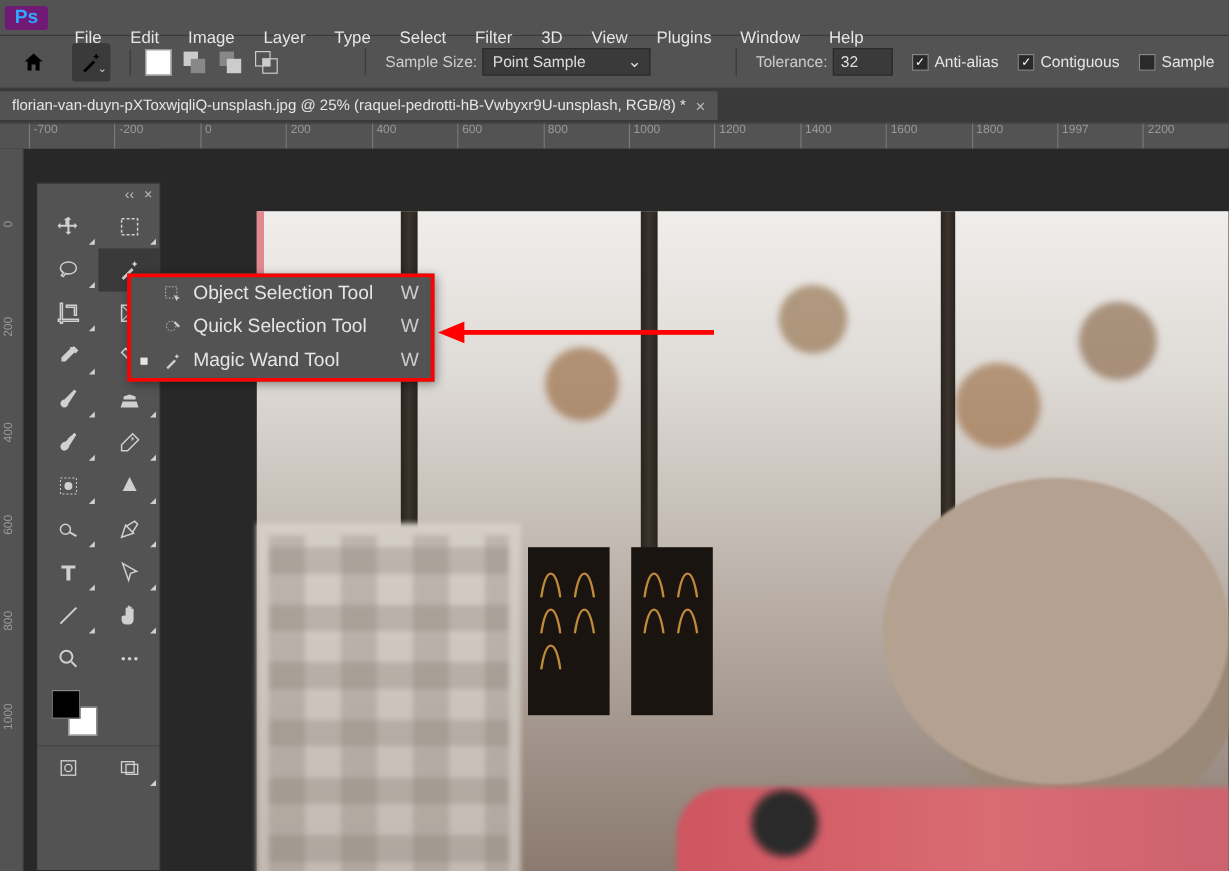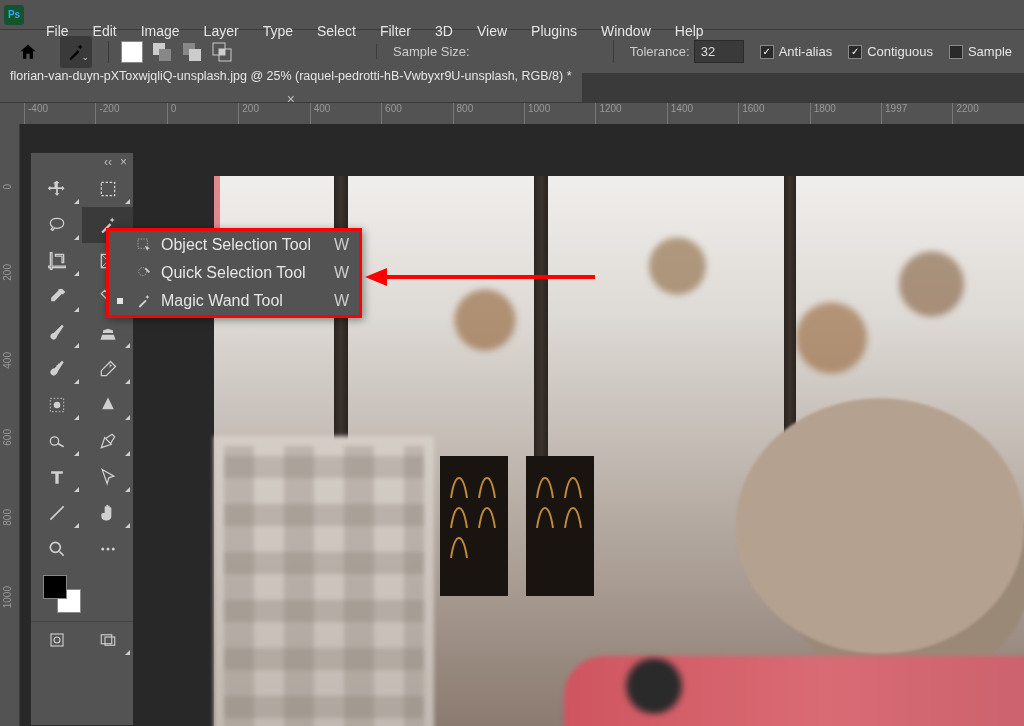"Ps" .ps-logo { background: #14532d -> #701a75; font-size: 10px -> 16px; width: 20px -> 36px }
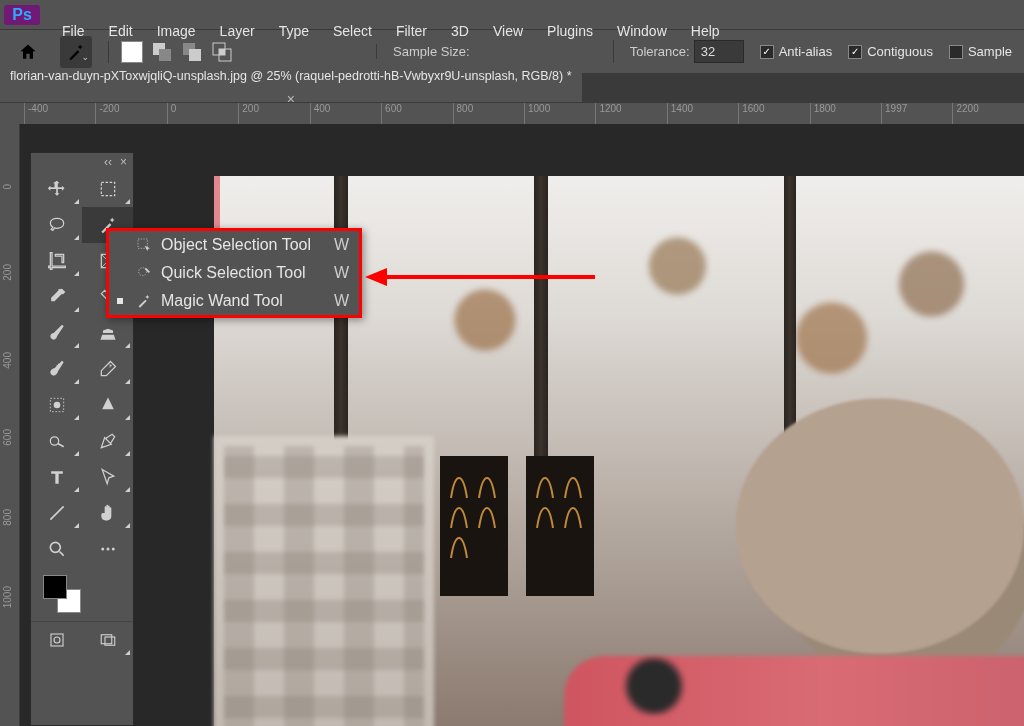"Point Sample" div.select-box { html: none -> <div>Point Sample</div> }
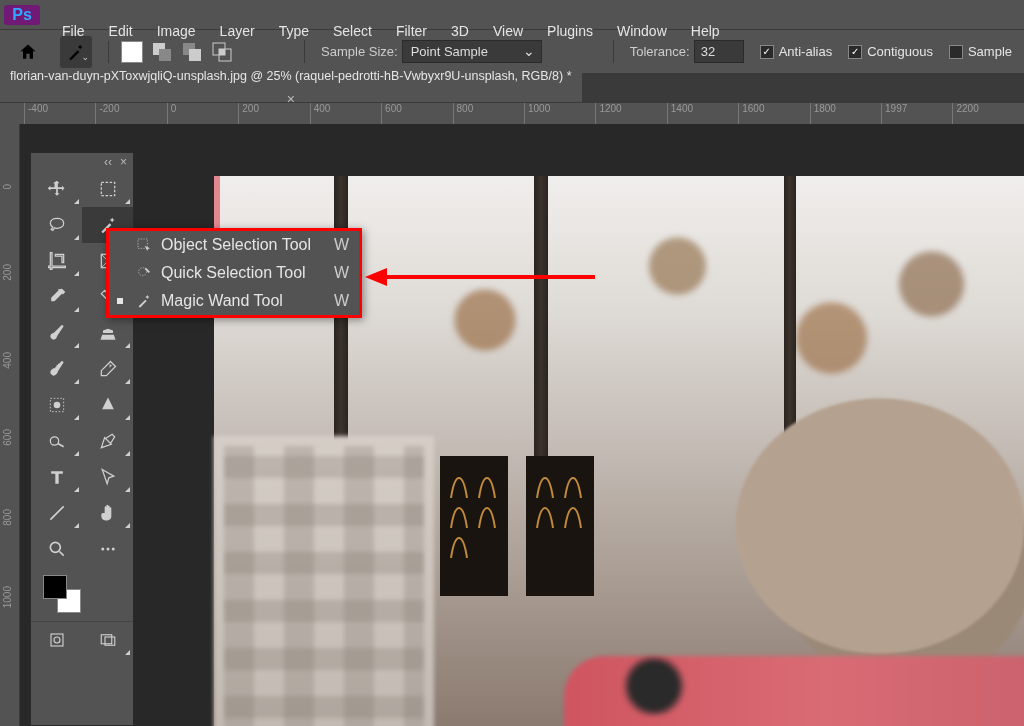"florian-van-duyn-pXToxwjqliQ-unsplash.jp" .doctab { flex-direction: column -> none }
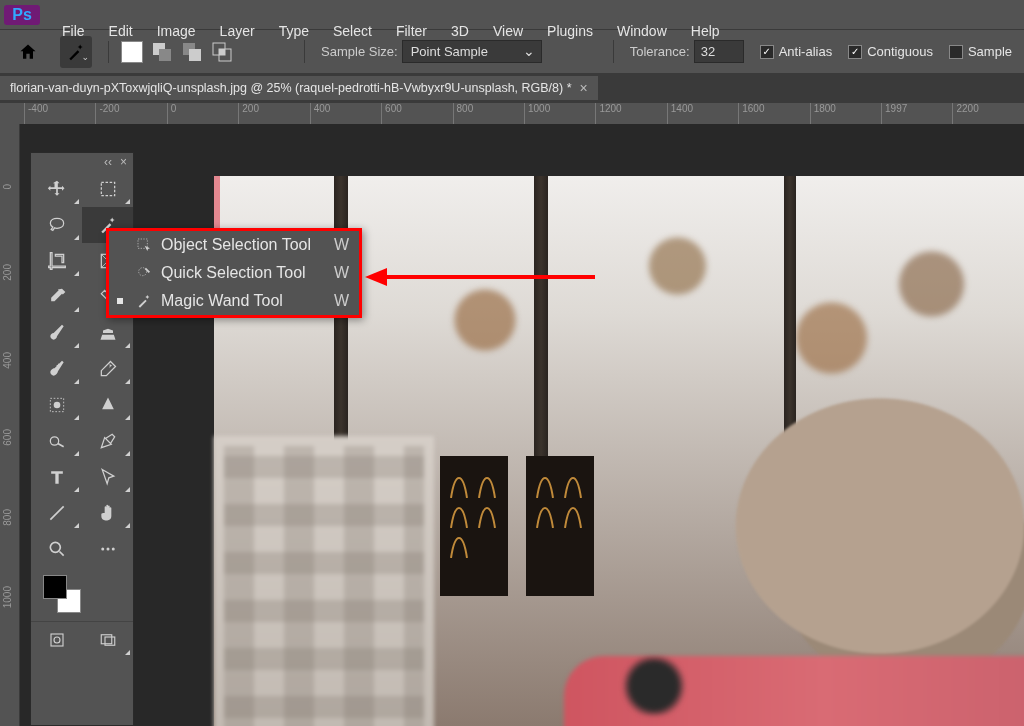"-400" div.ruler-tick { text: -400 -> -700 }
